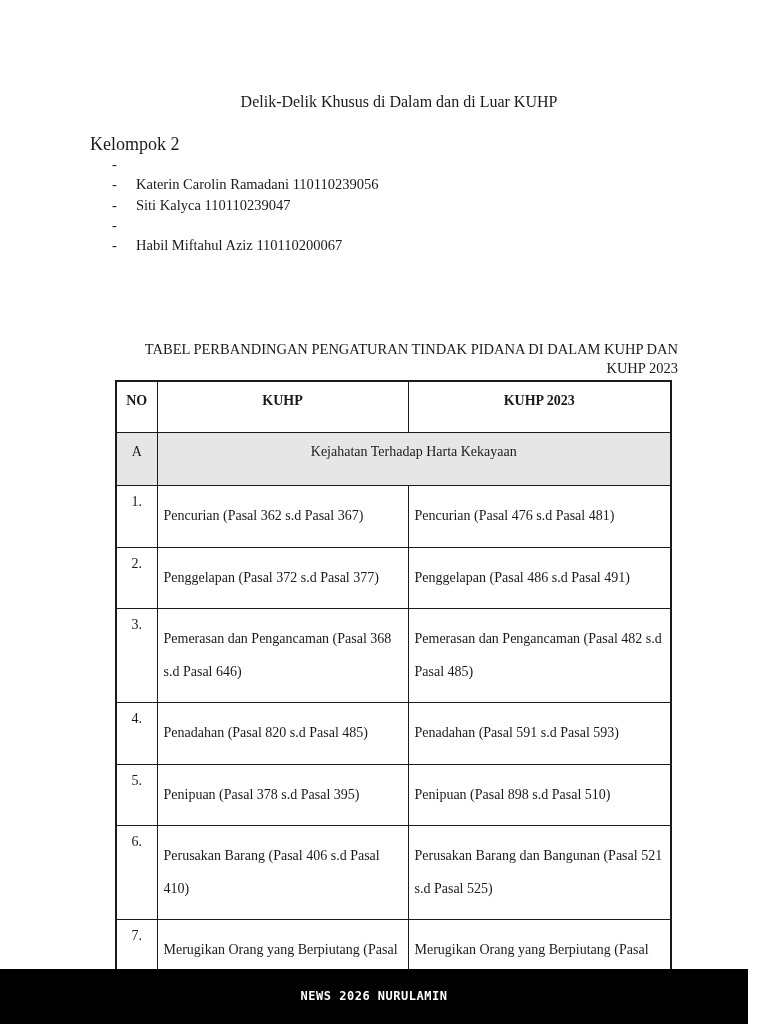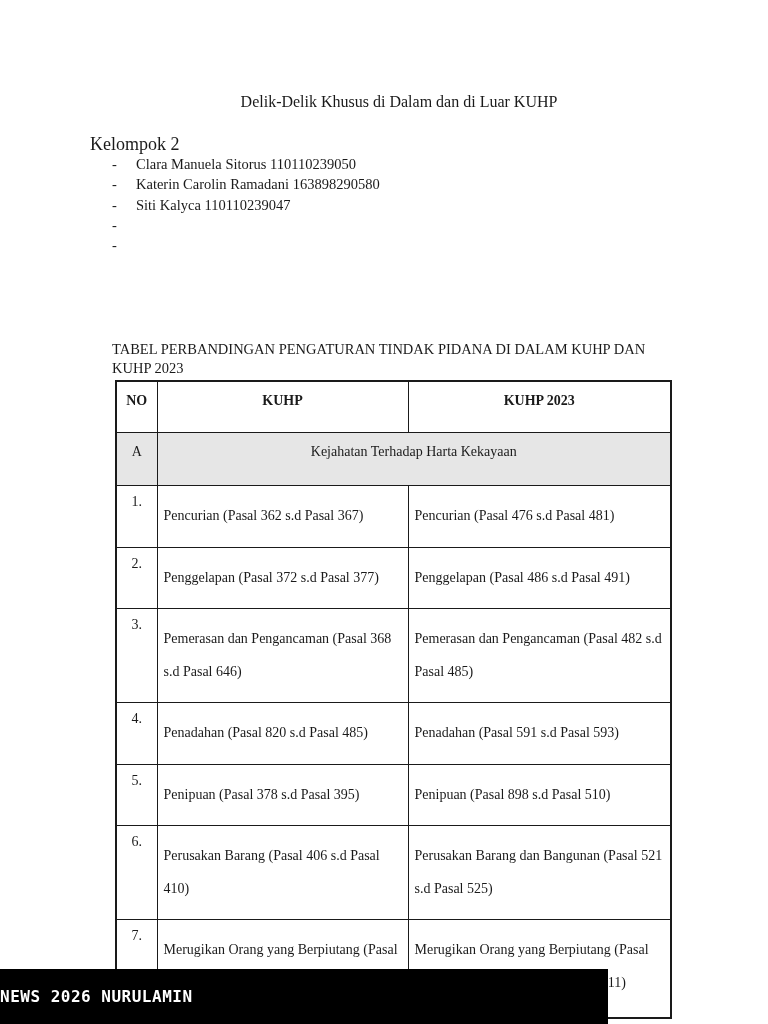"Clara Manuela Sitorus 110110239050" span { html: <span>Clara Manuela Sitorus 110110239050</span> -> none }
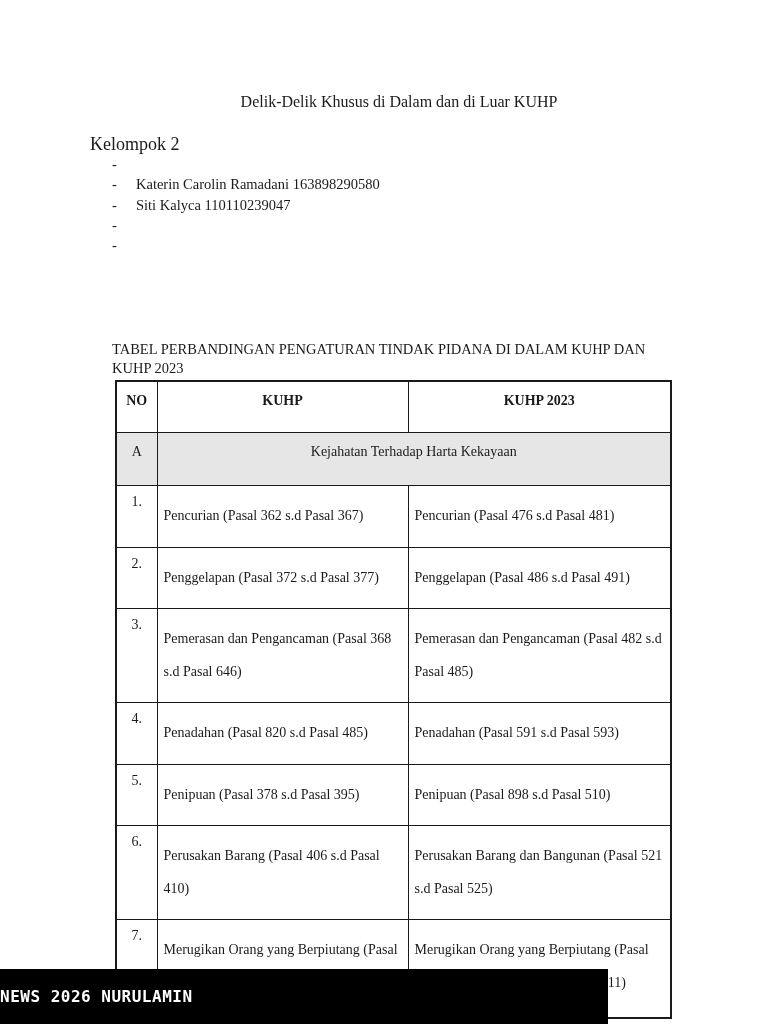"Katerin Carolin Ramadani 163898290580" span { text: 163898290580 -> 110110239056 }
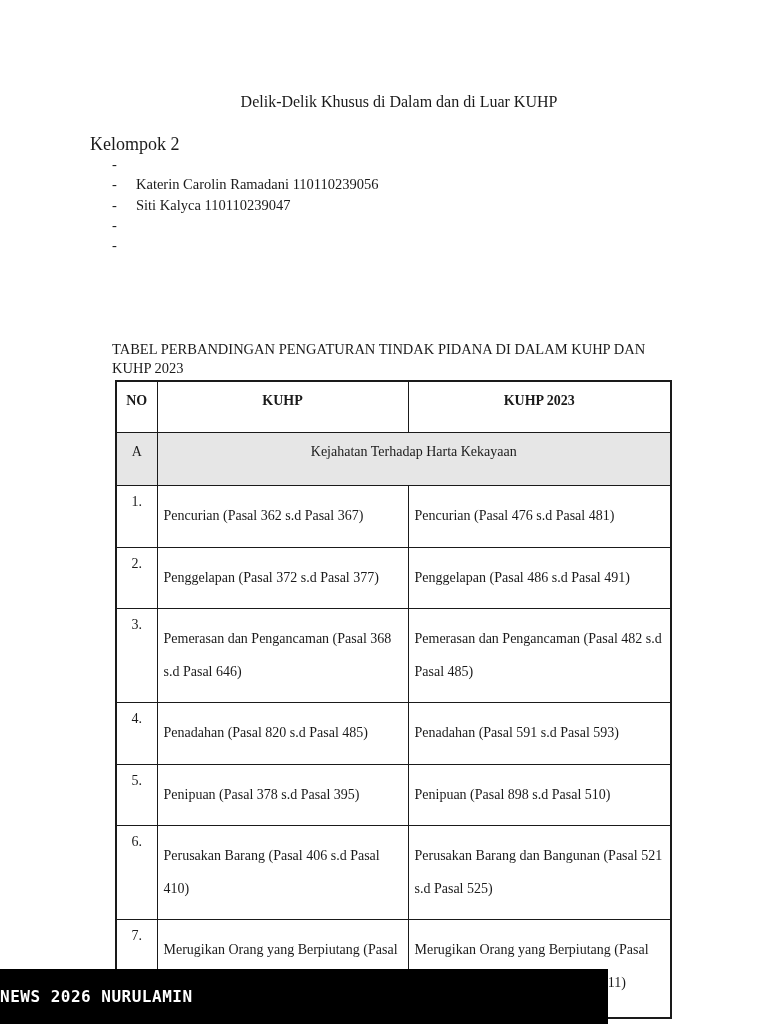"Habil Miftahul Aziz 110110200067" span { html: none -> <span>Habil Miftahul Aziz 110110200067</span> }
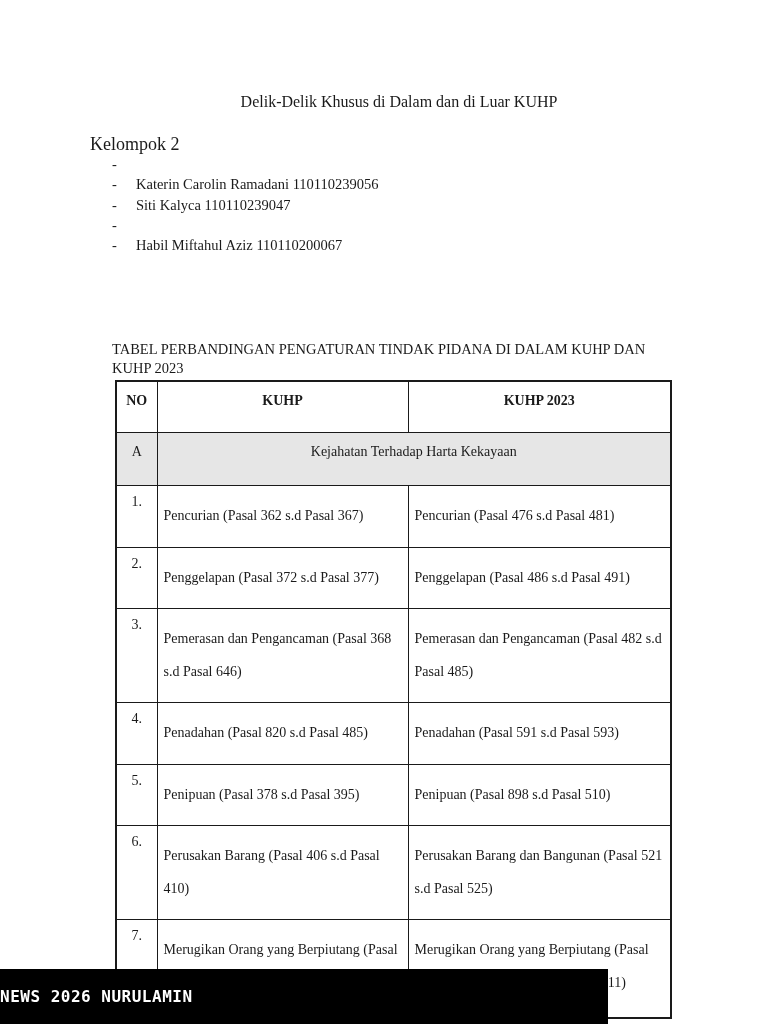"TABEL PERBANDINGAN PENGATURAN TINDAK" .table-title { text-align: left -> right }
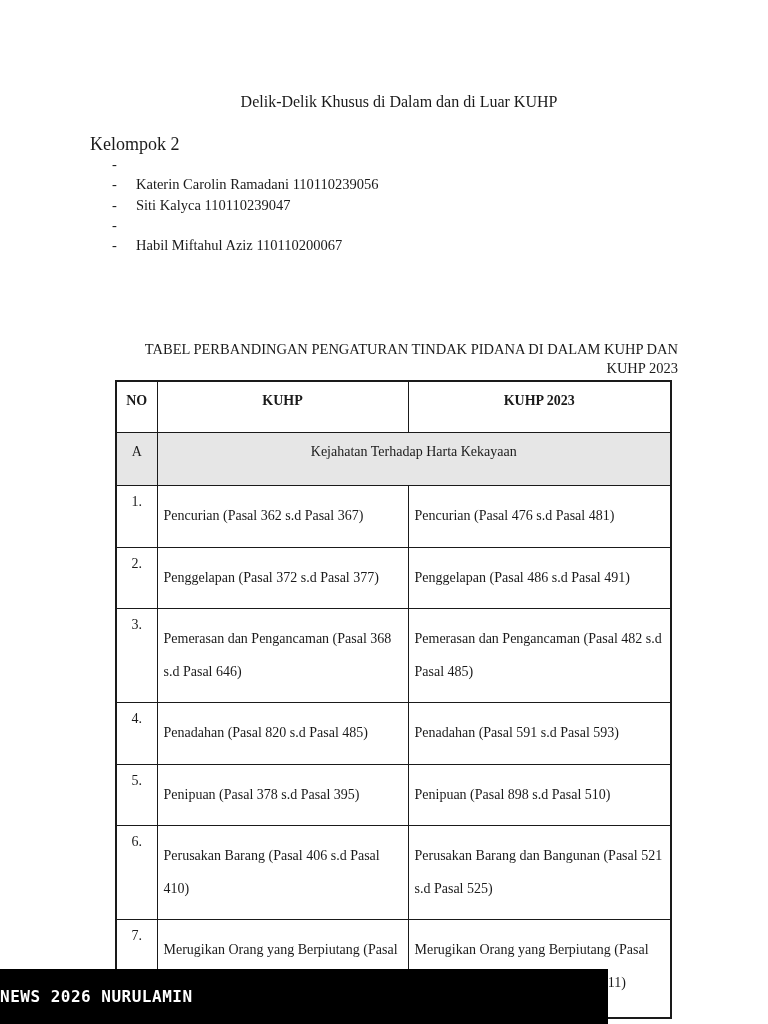"NEWS 2026 NURULAMIN" .footer { font-size: 16px -> 12px; text-align: none -> center; width: 608px -> 748px }
